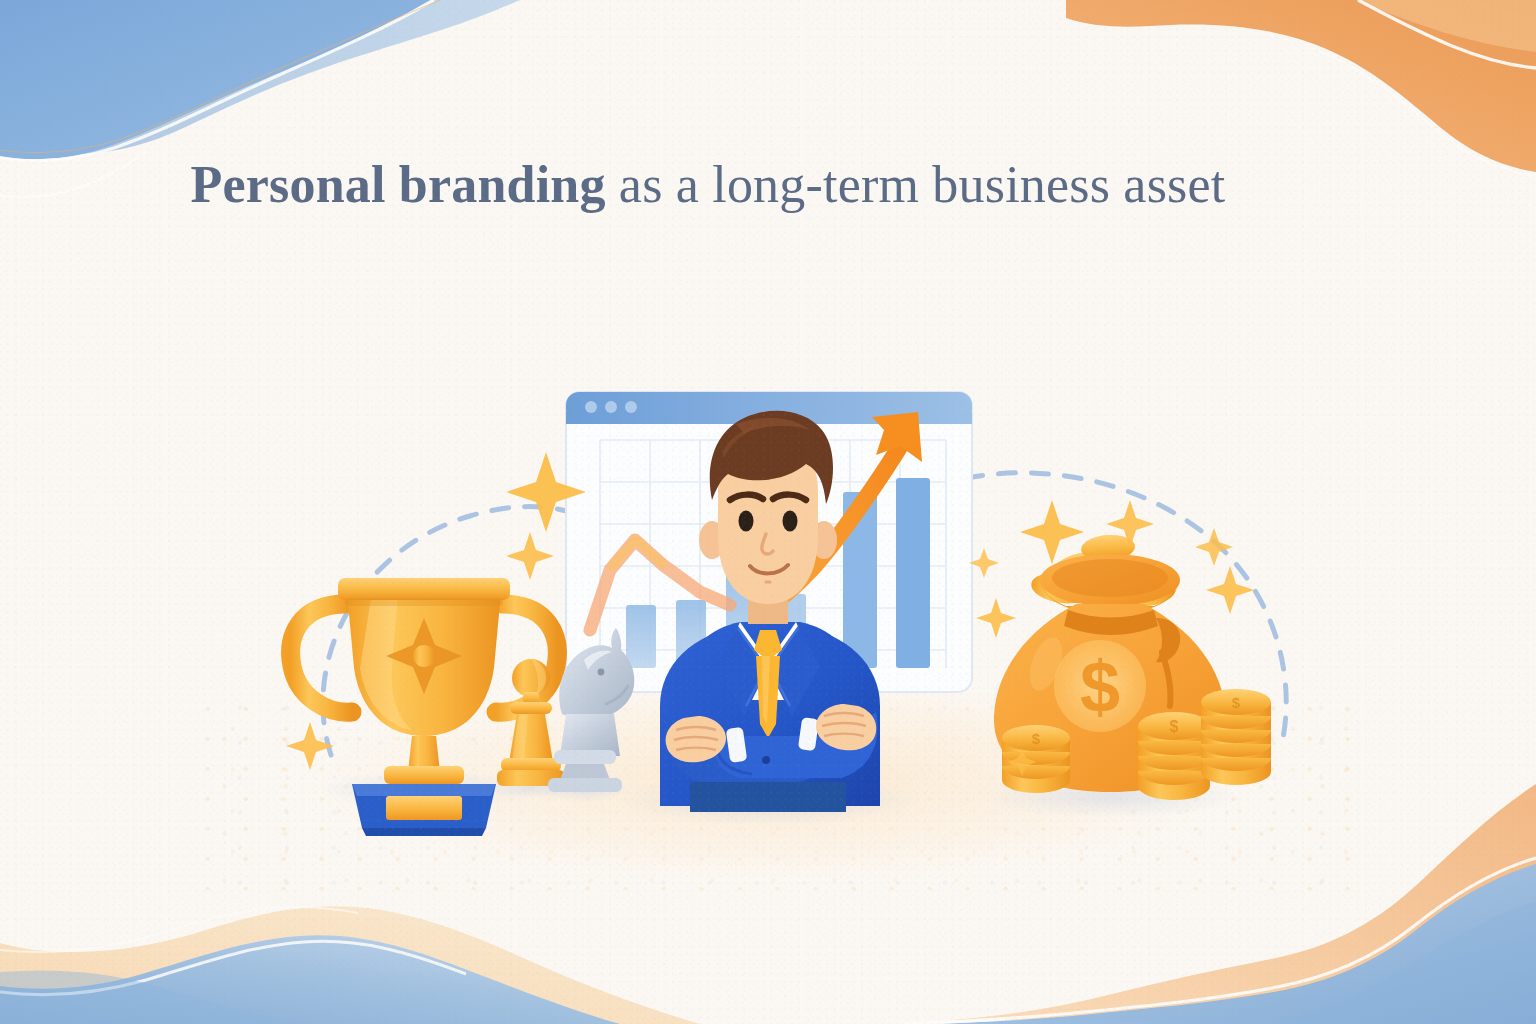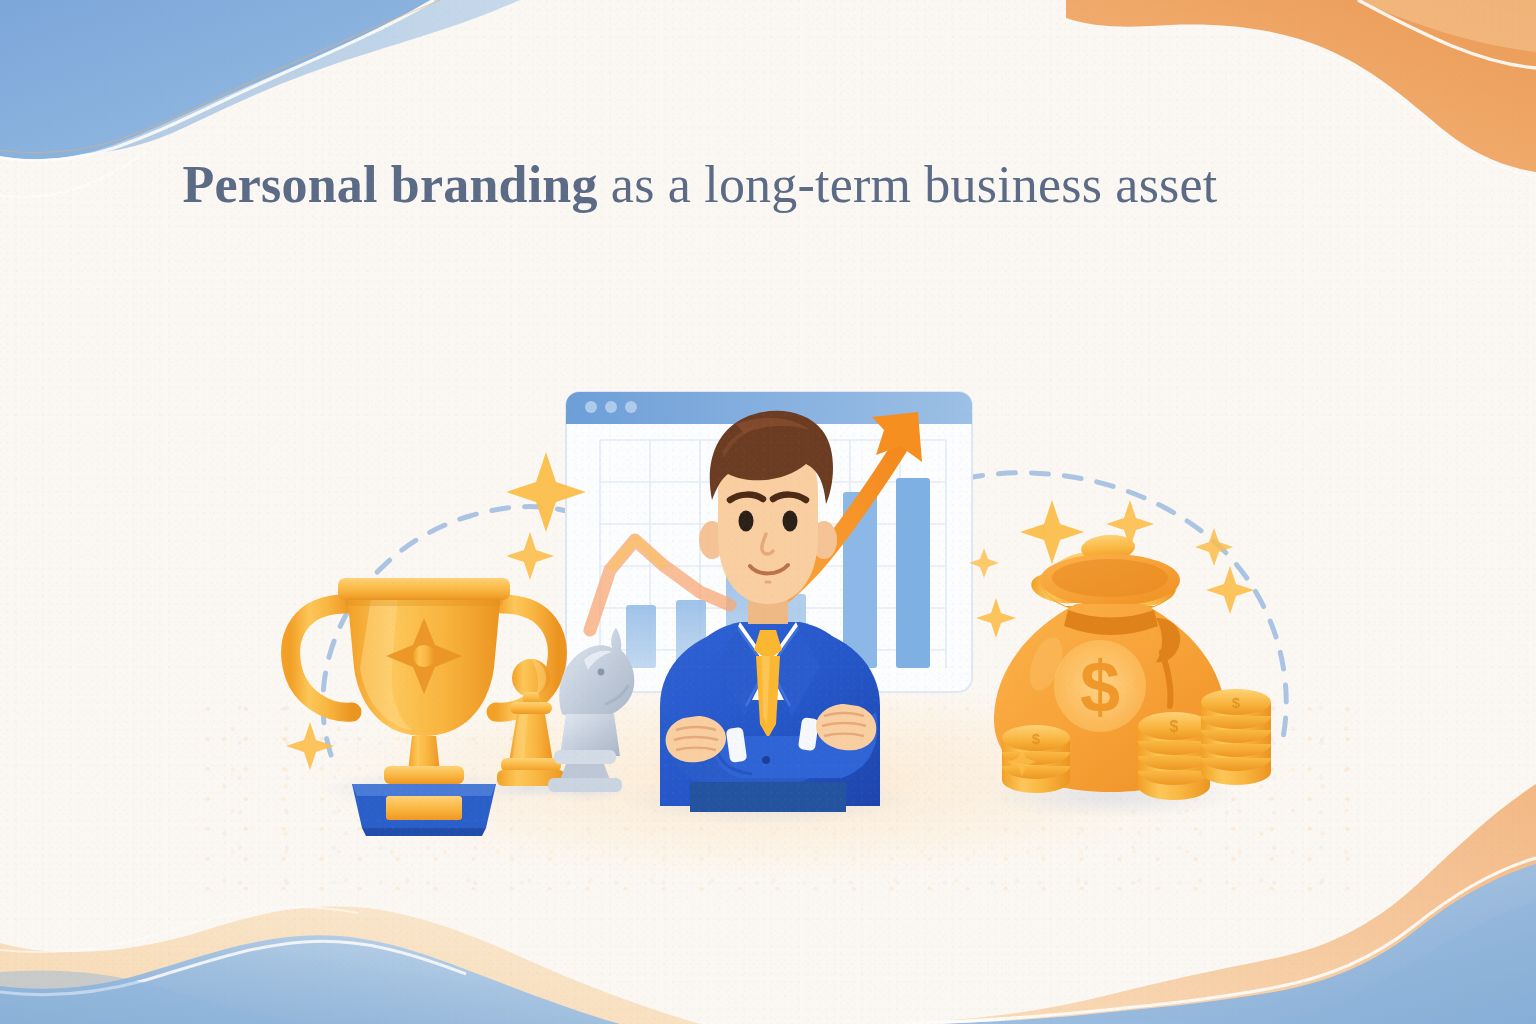"Personal branding as a long-term" #title-block { padding-left: none -> 8px }
